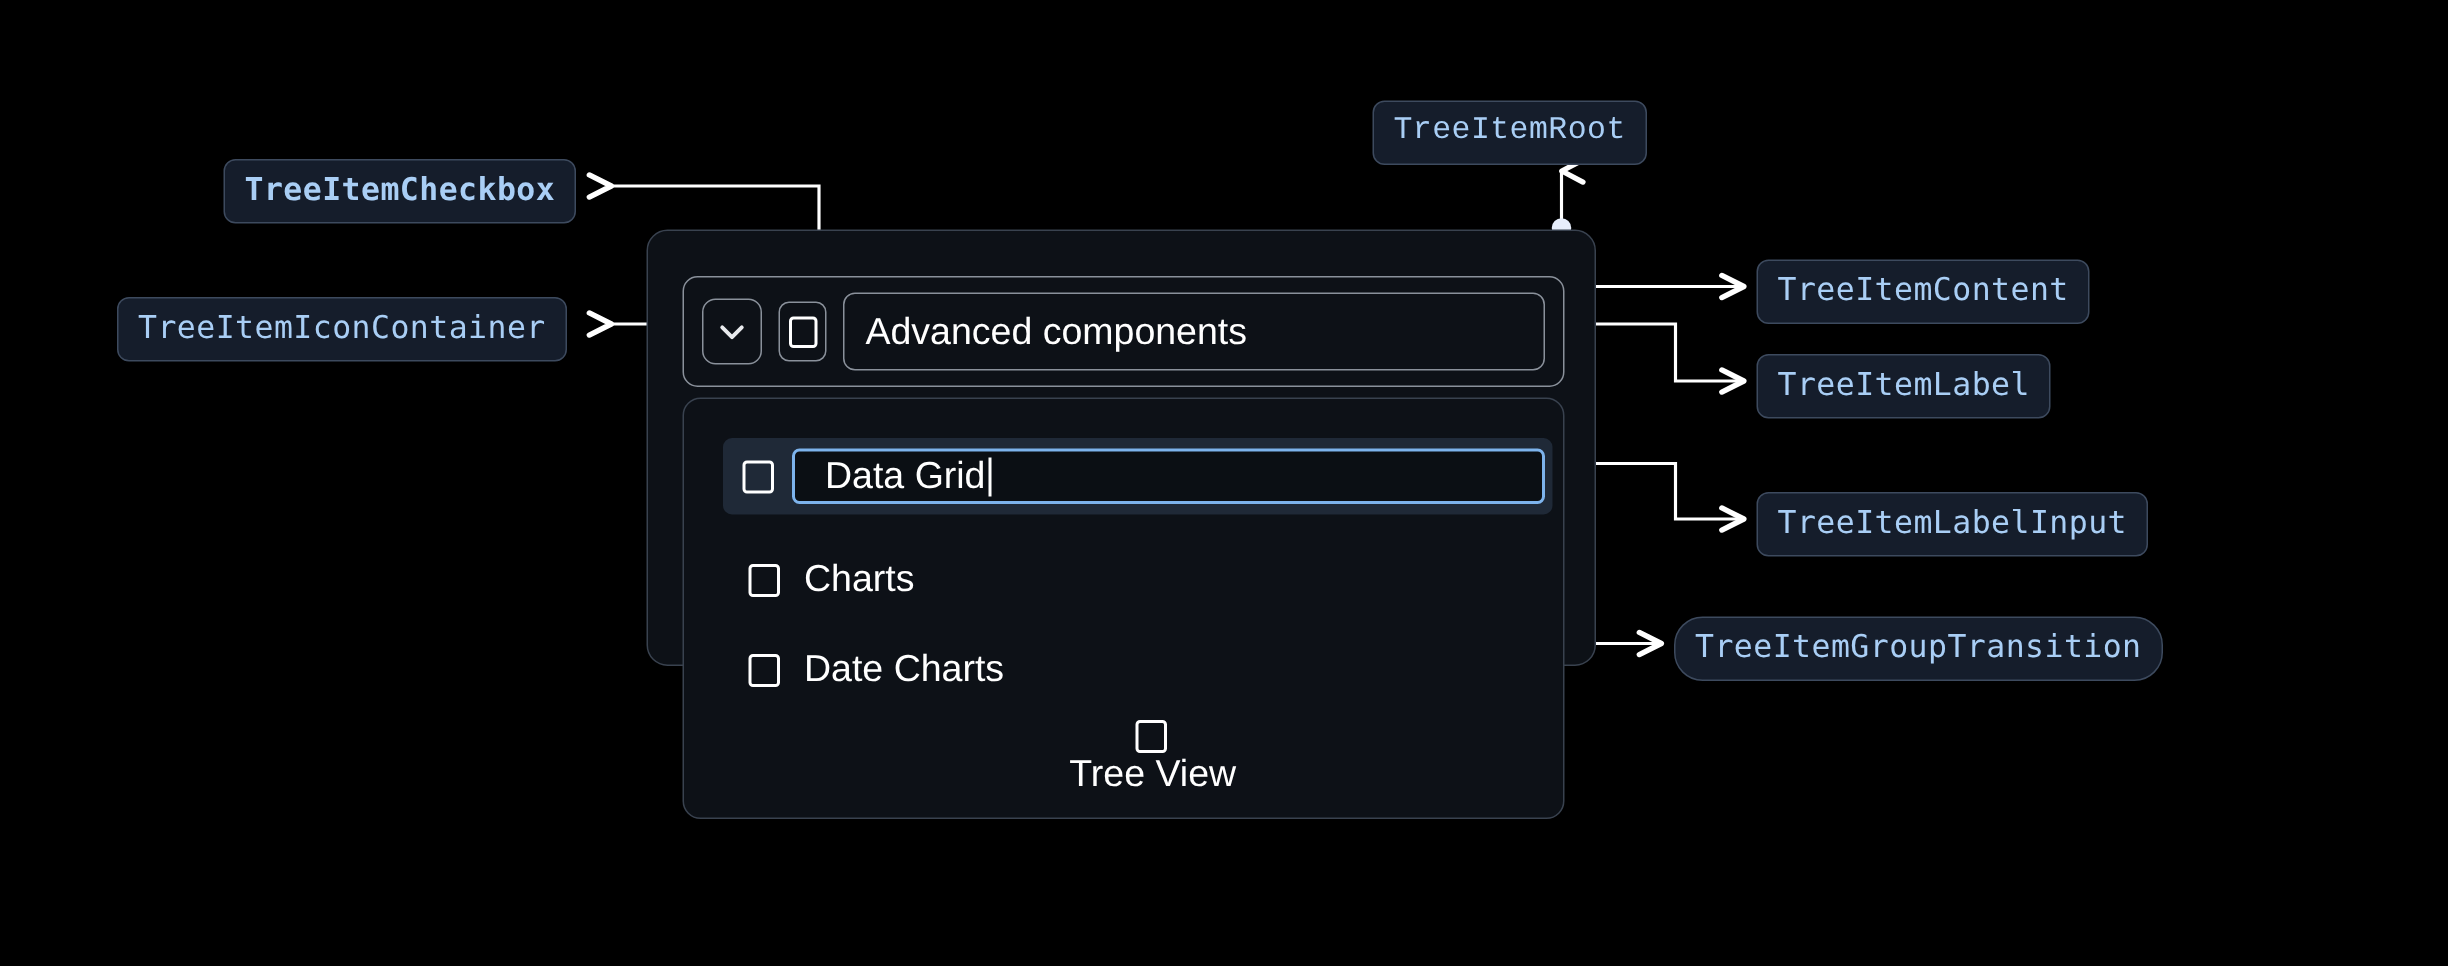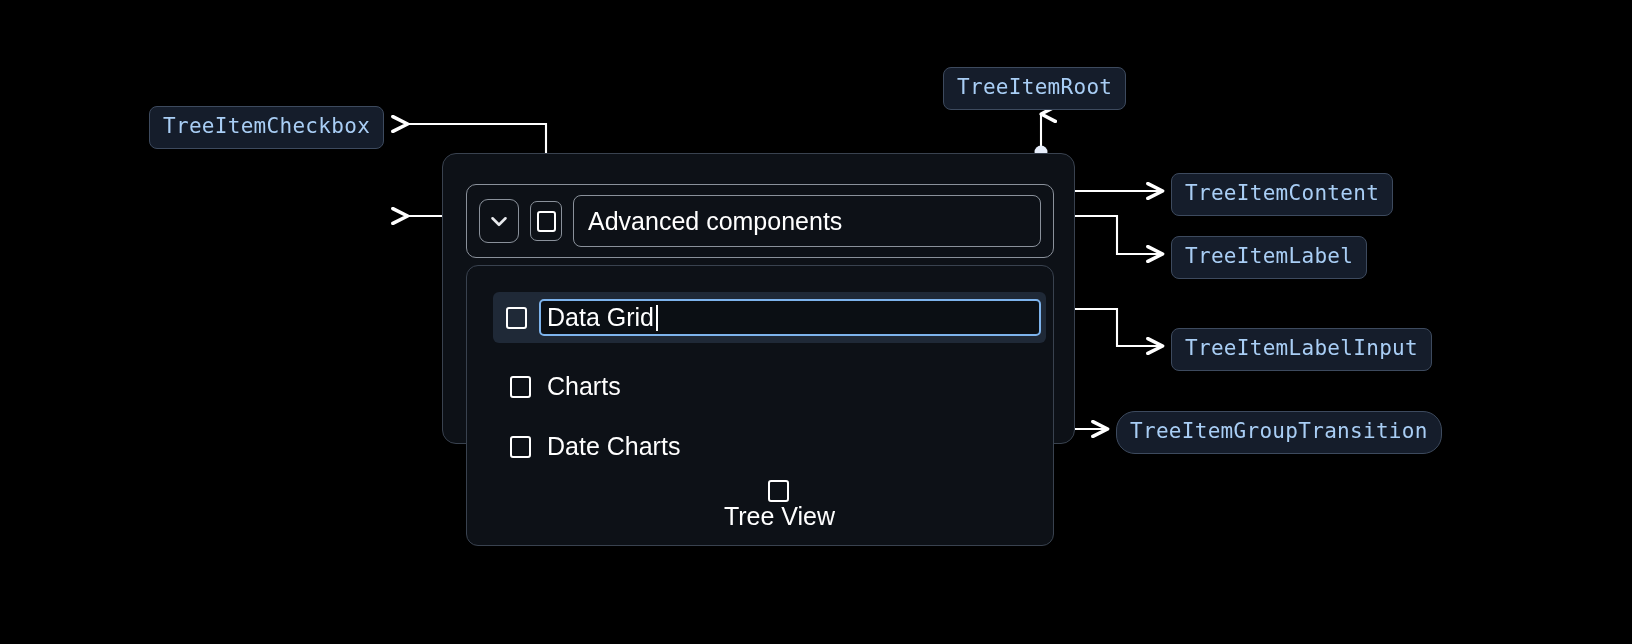"TreeItemRoot" div.badge { font-family: none -> Liberation Mono, monospace; left: 943px -> 915px }
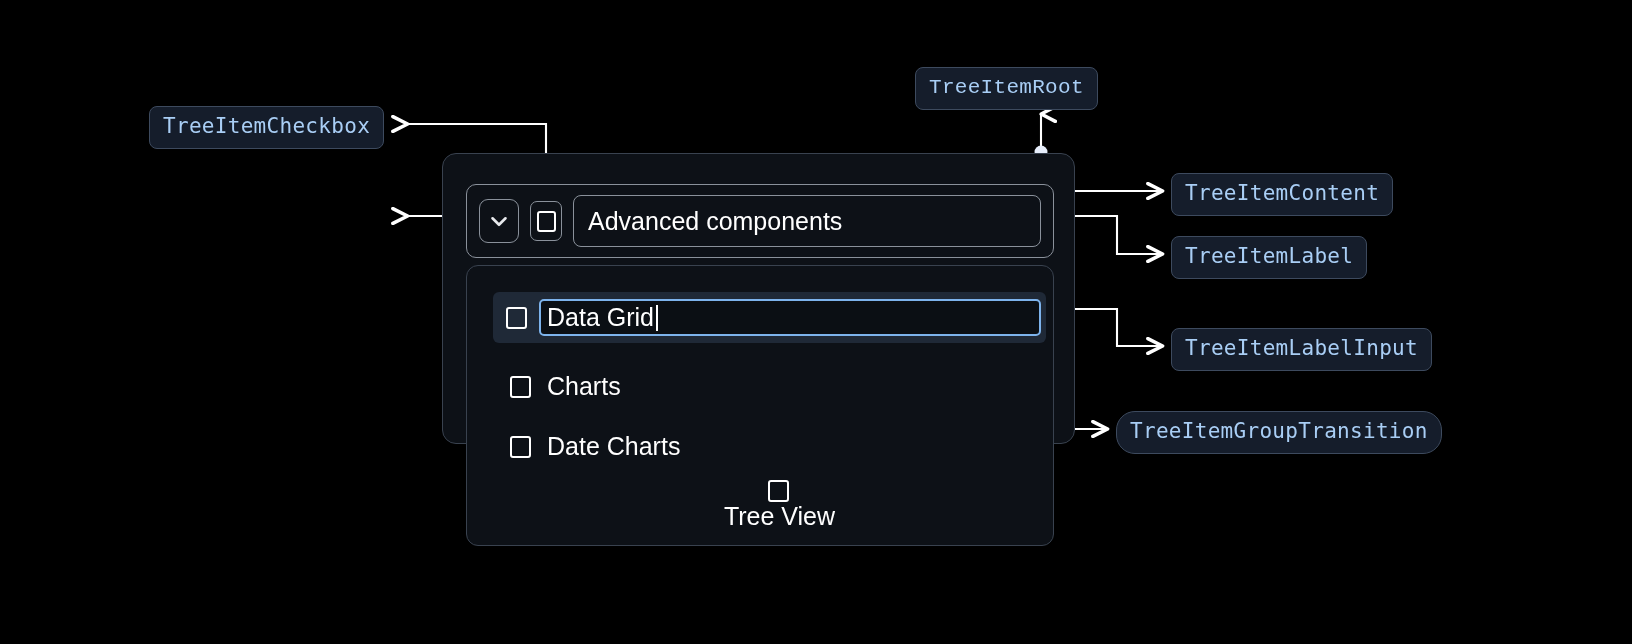"TreeItemCheckbox" div.badge { font-weight: none -> bold }
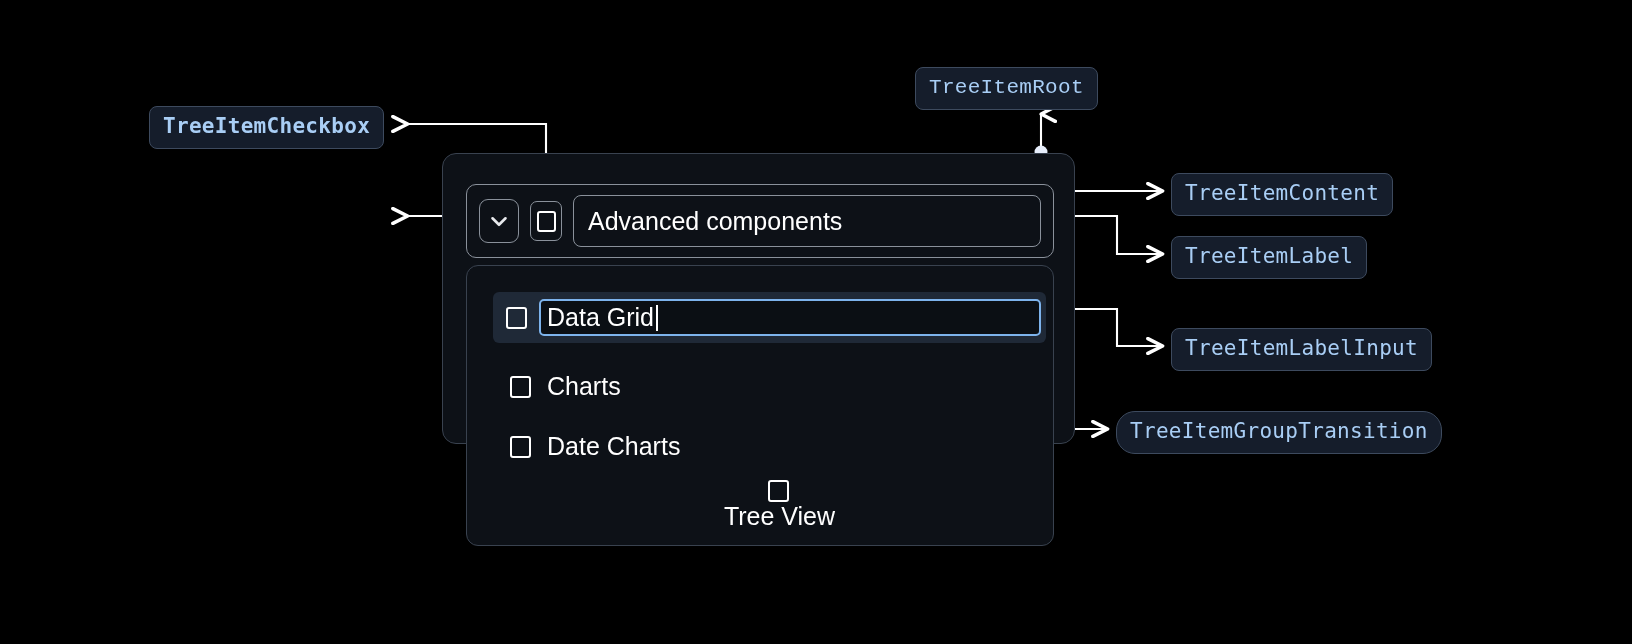"TreeItemIconContainer" div.badge { html: none -> <div>TreeItemIconContainer</div> }
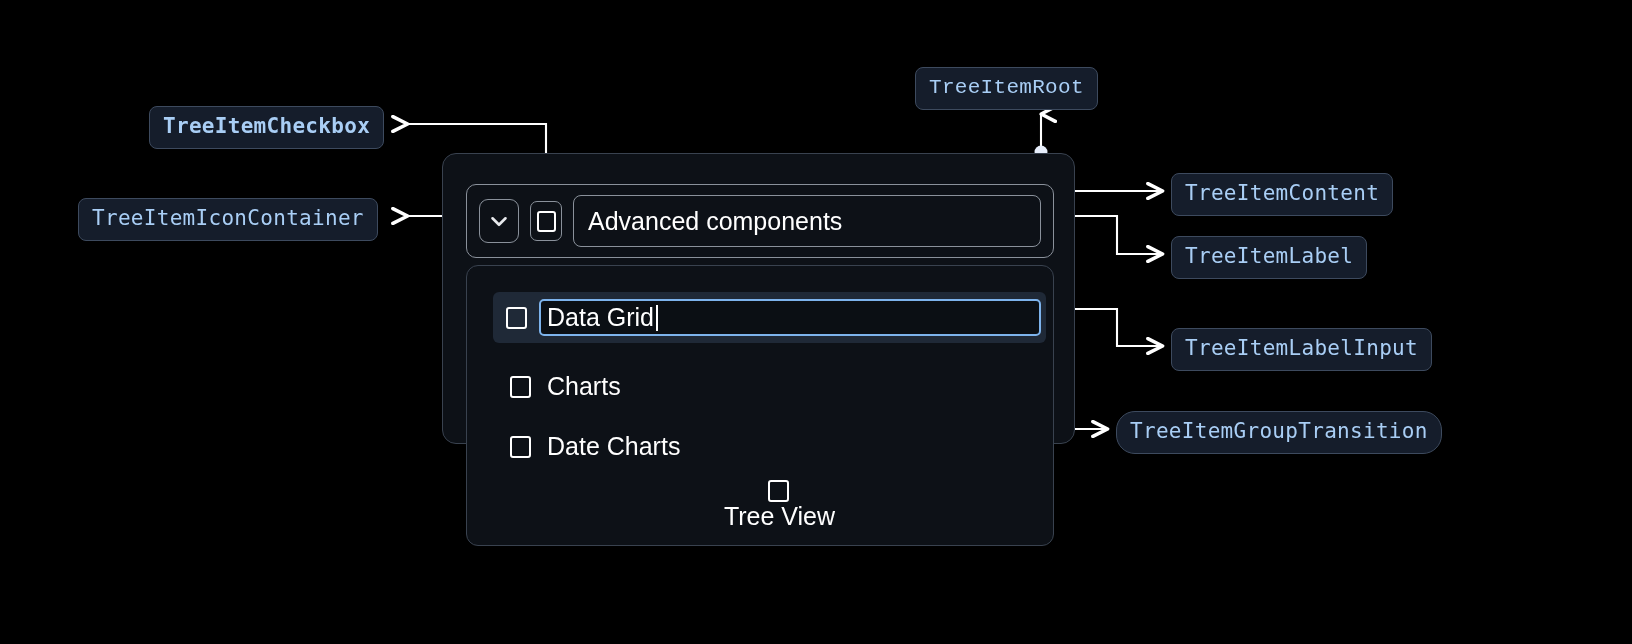"Advanced components" .tree-root { left: 442px -> 431px }
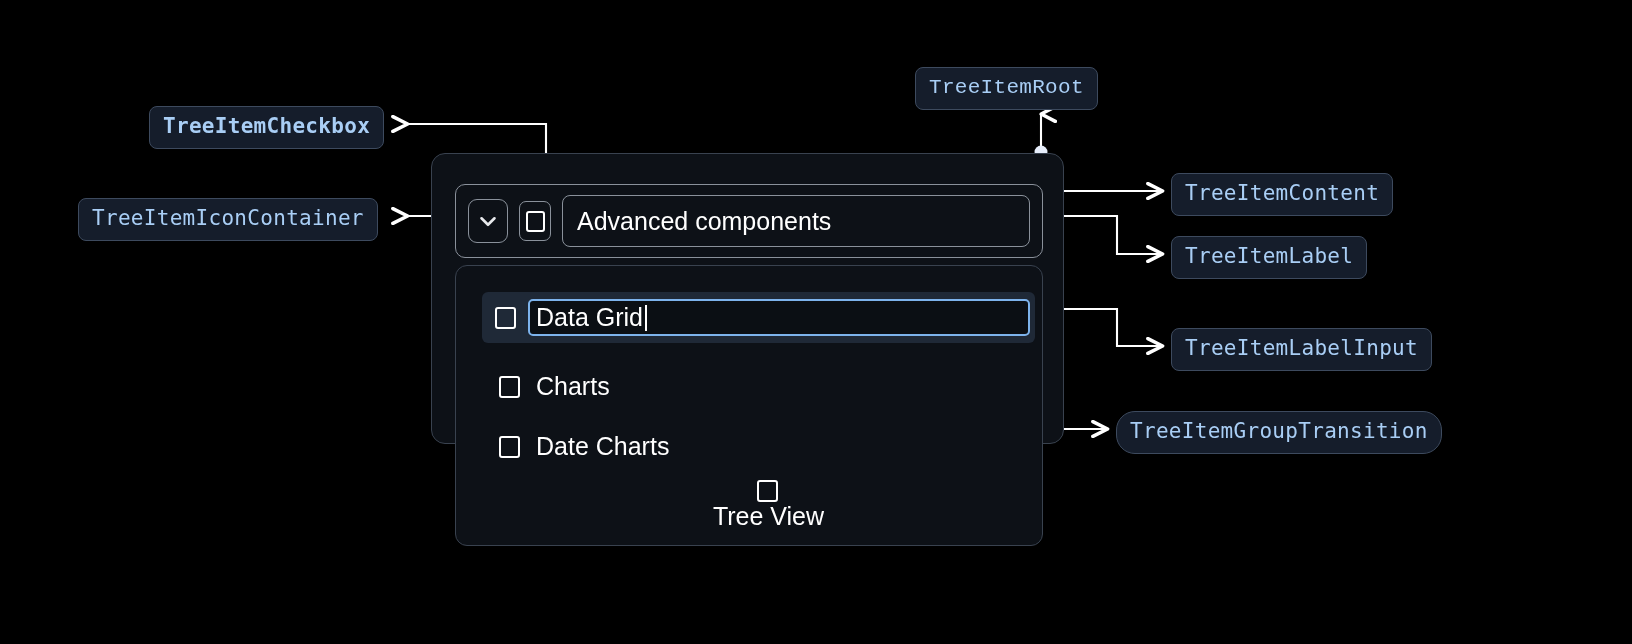"Data Grid" .label-input { padding-left: 6px -> 20px }
